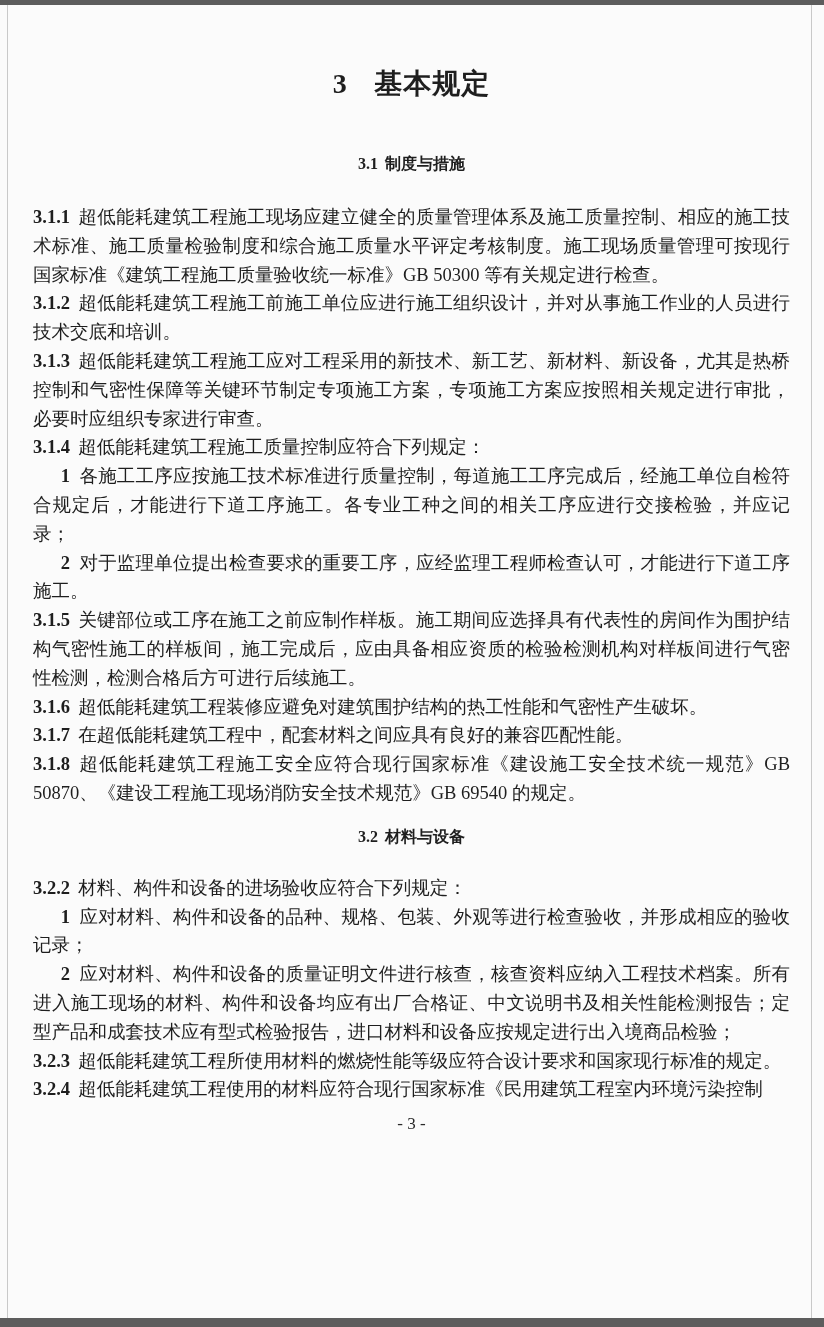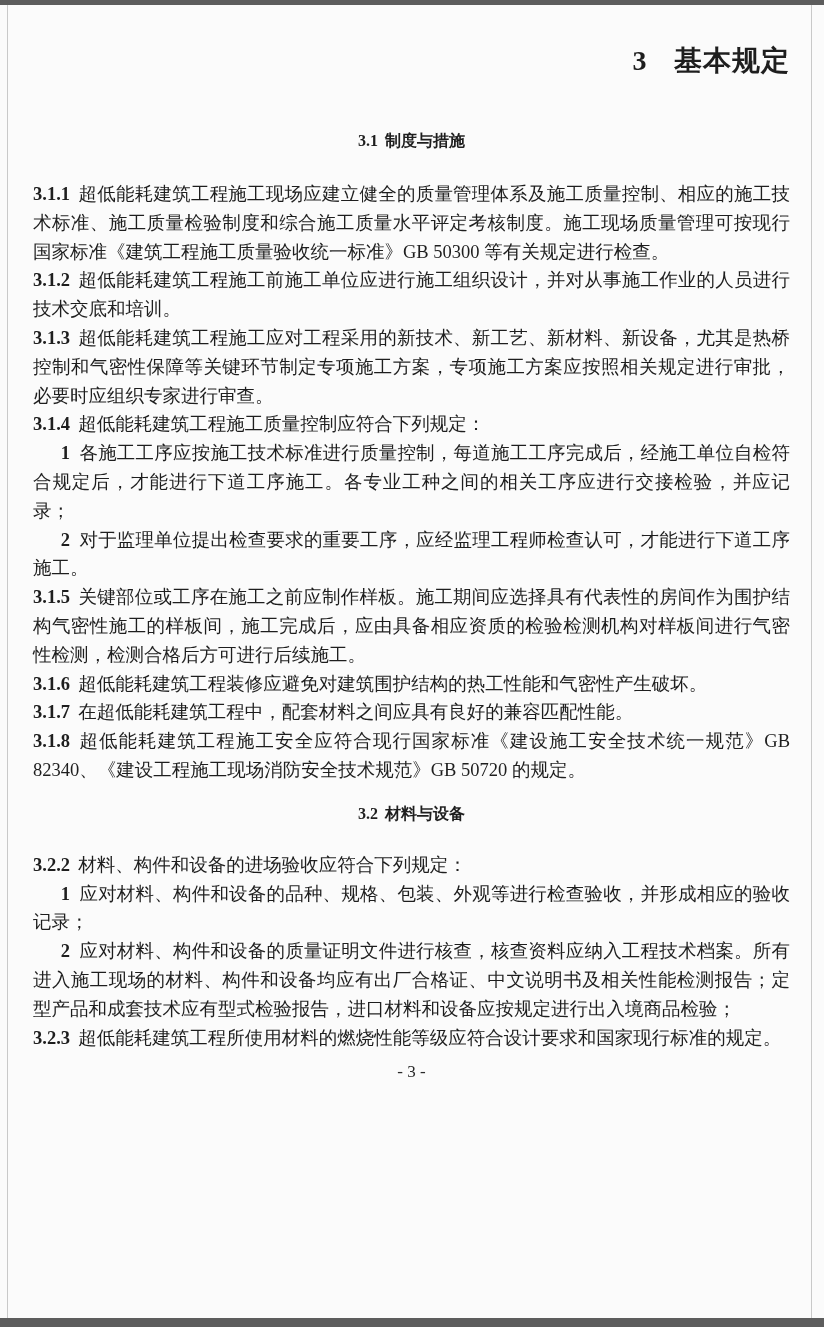"3 基本规定" h1.chapter { margin: 44px 0 0 0 -> 67px 0 0 0; text-align: right -> center }
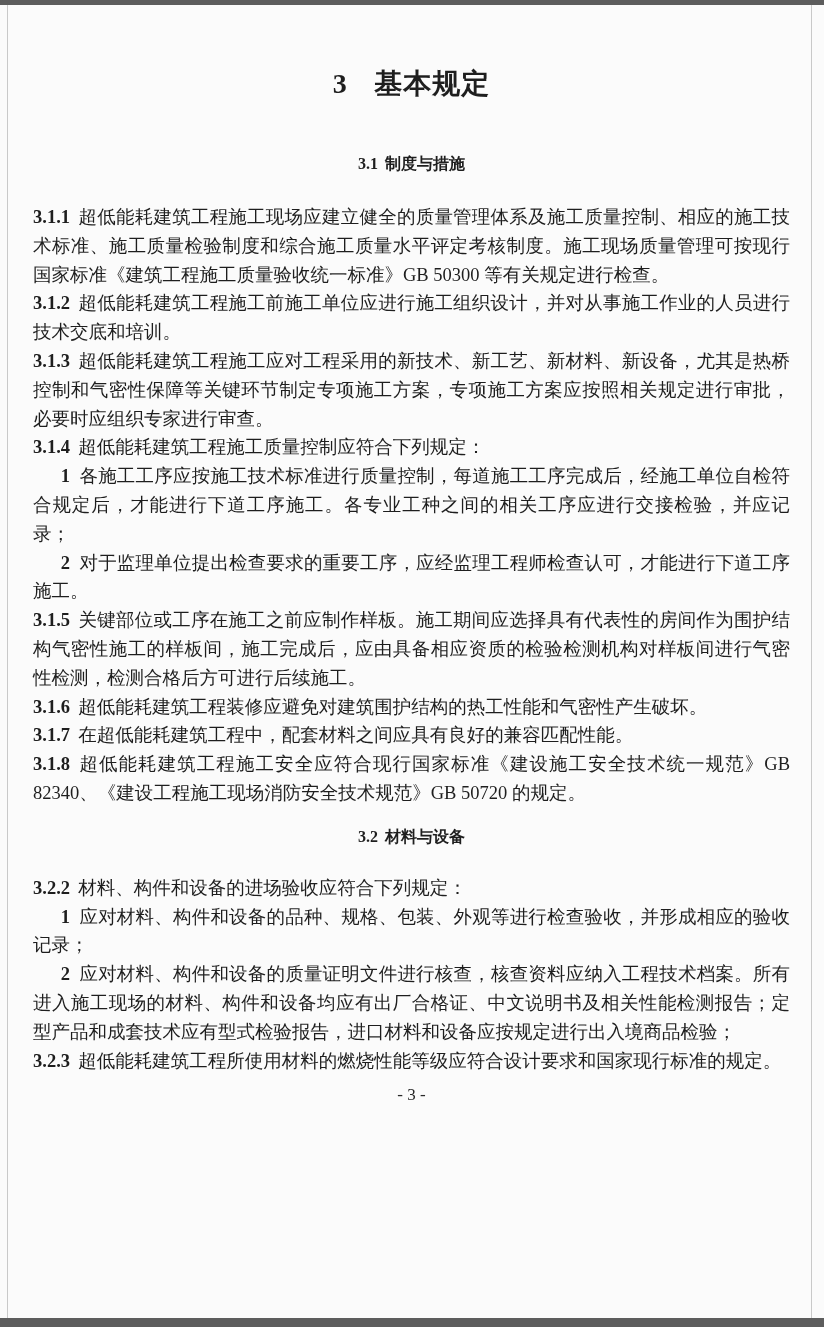"超低能耗建筑工程施工安全应符合现行国家标准《建设施工安全技术统一规范》GB" span { text: 82340、《建设工程施工现场消防安全技术规范》GB 50720 -> 50870、《建设工程施工现场消防安全技术规范》GB 69540 }
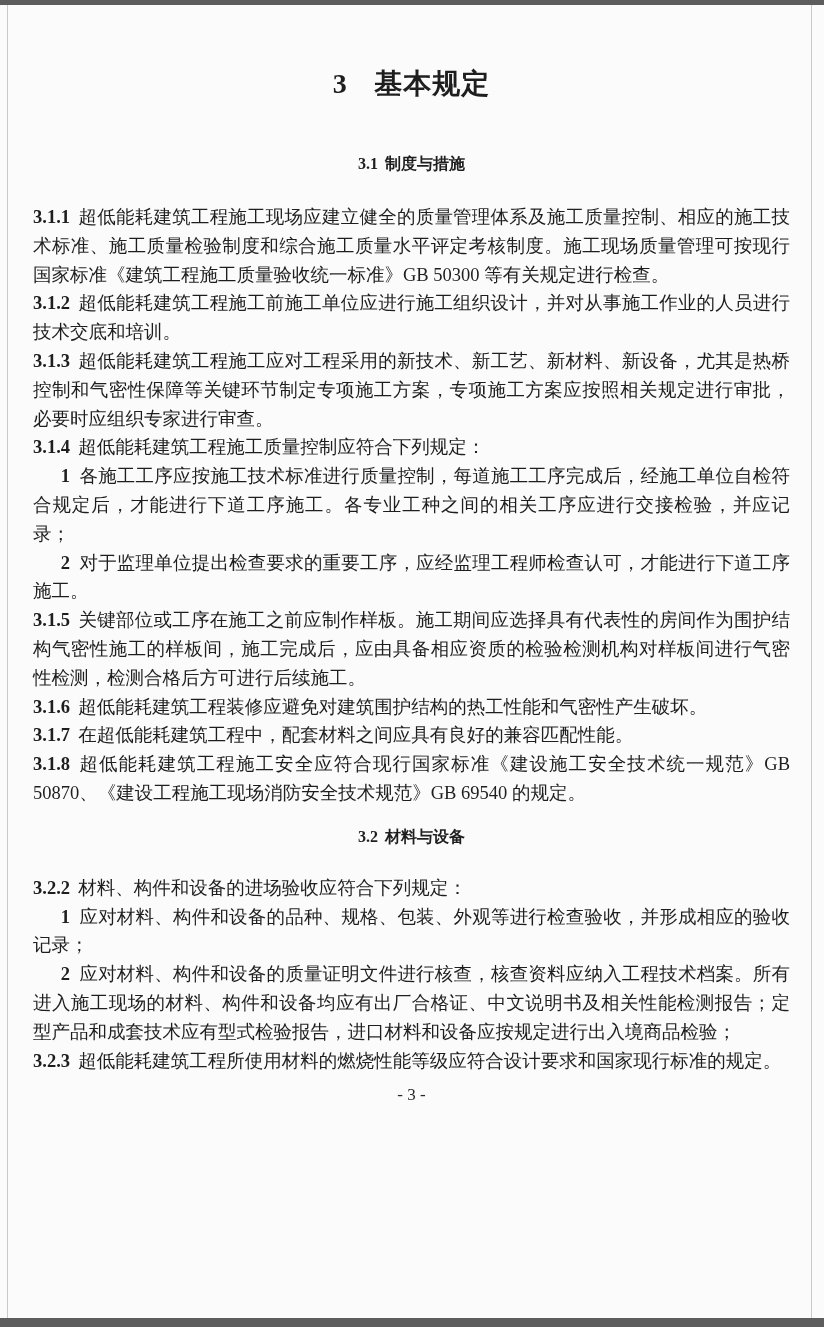"3.2.4" p.clause { html: none -> <p><span>3.2.4</span><span>超低能耗建筑工程使用的材料应符合现行国家标准《民用建筑工程室内环境污染控制</span></p> }
